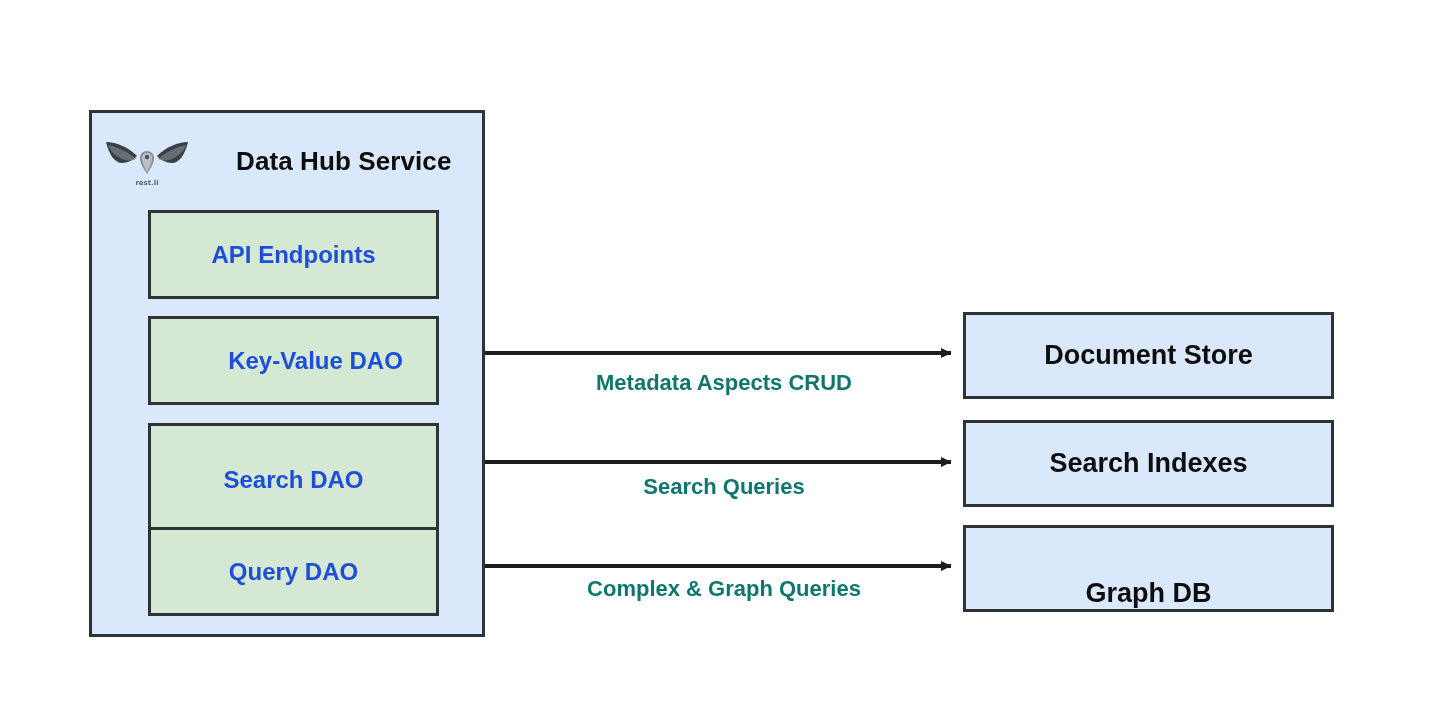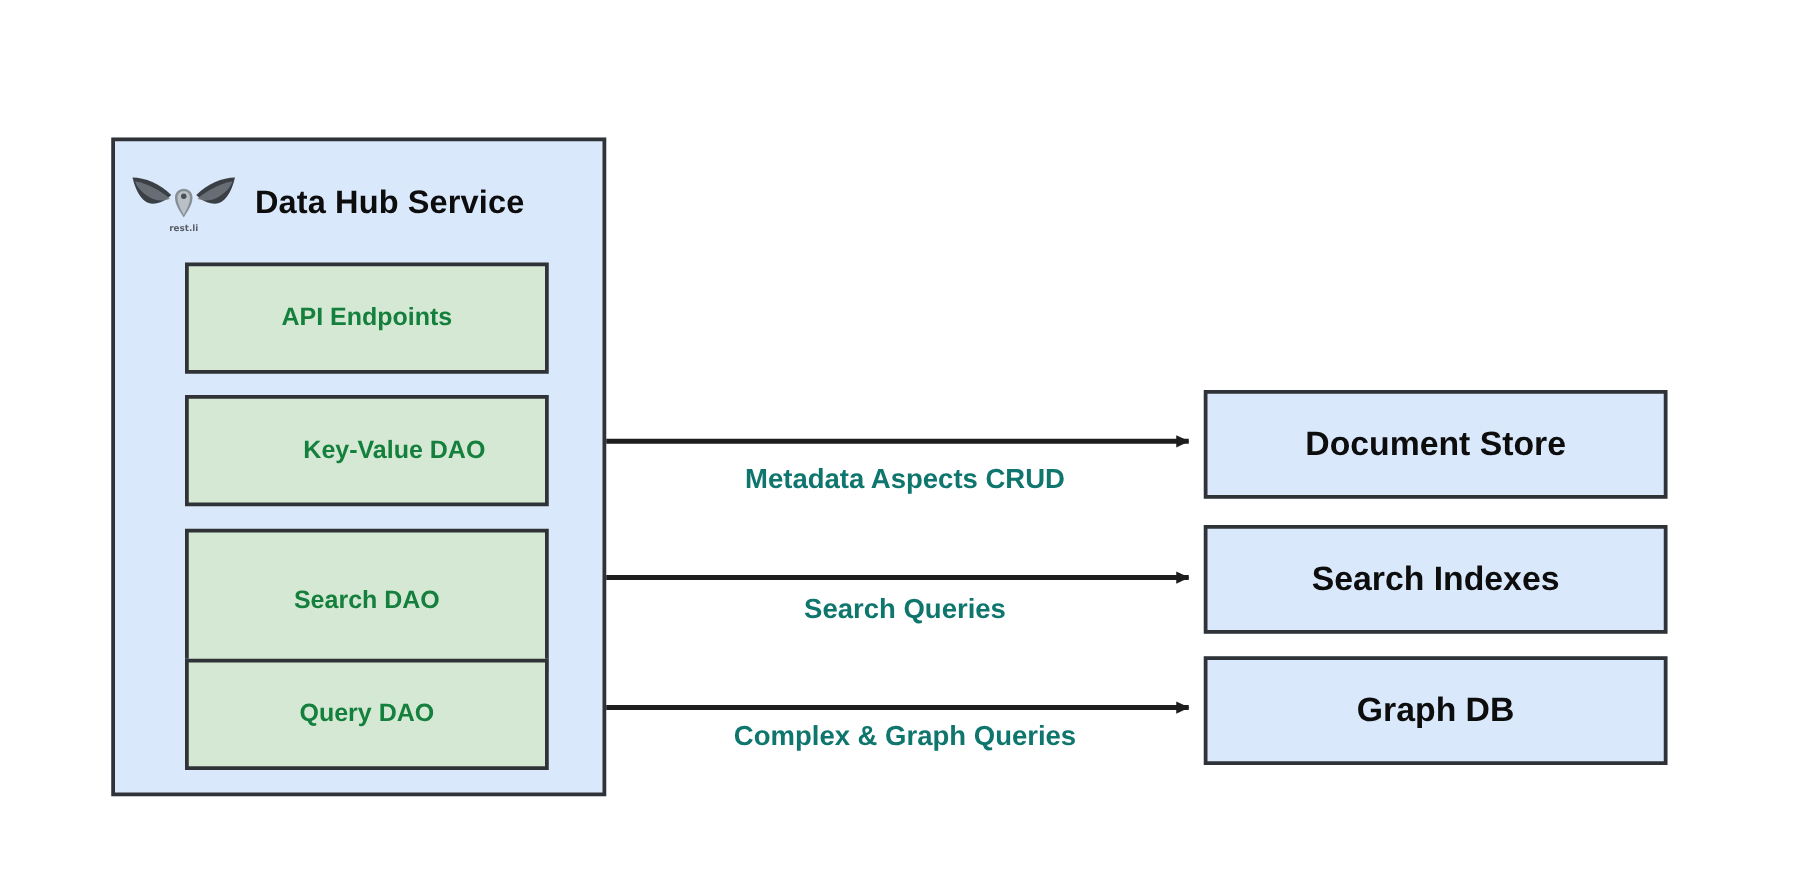"Data Hub Service" .service-title { margin-left: none -> 32px }
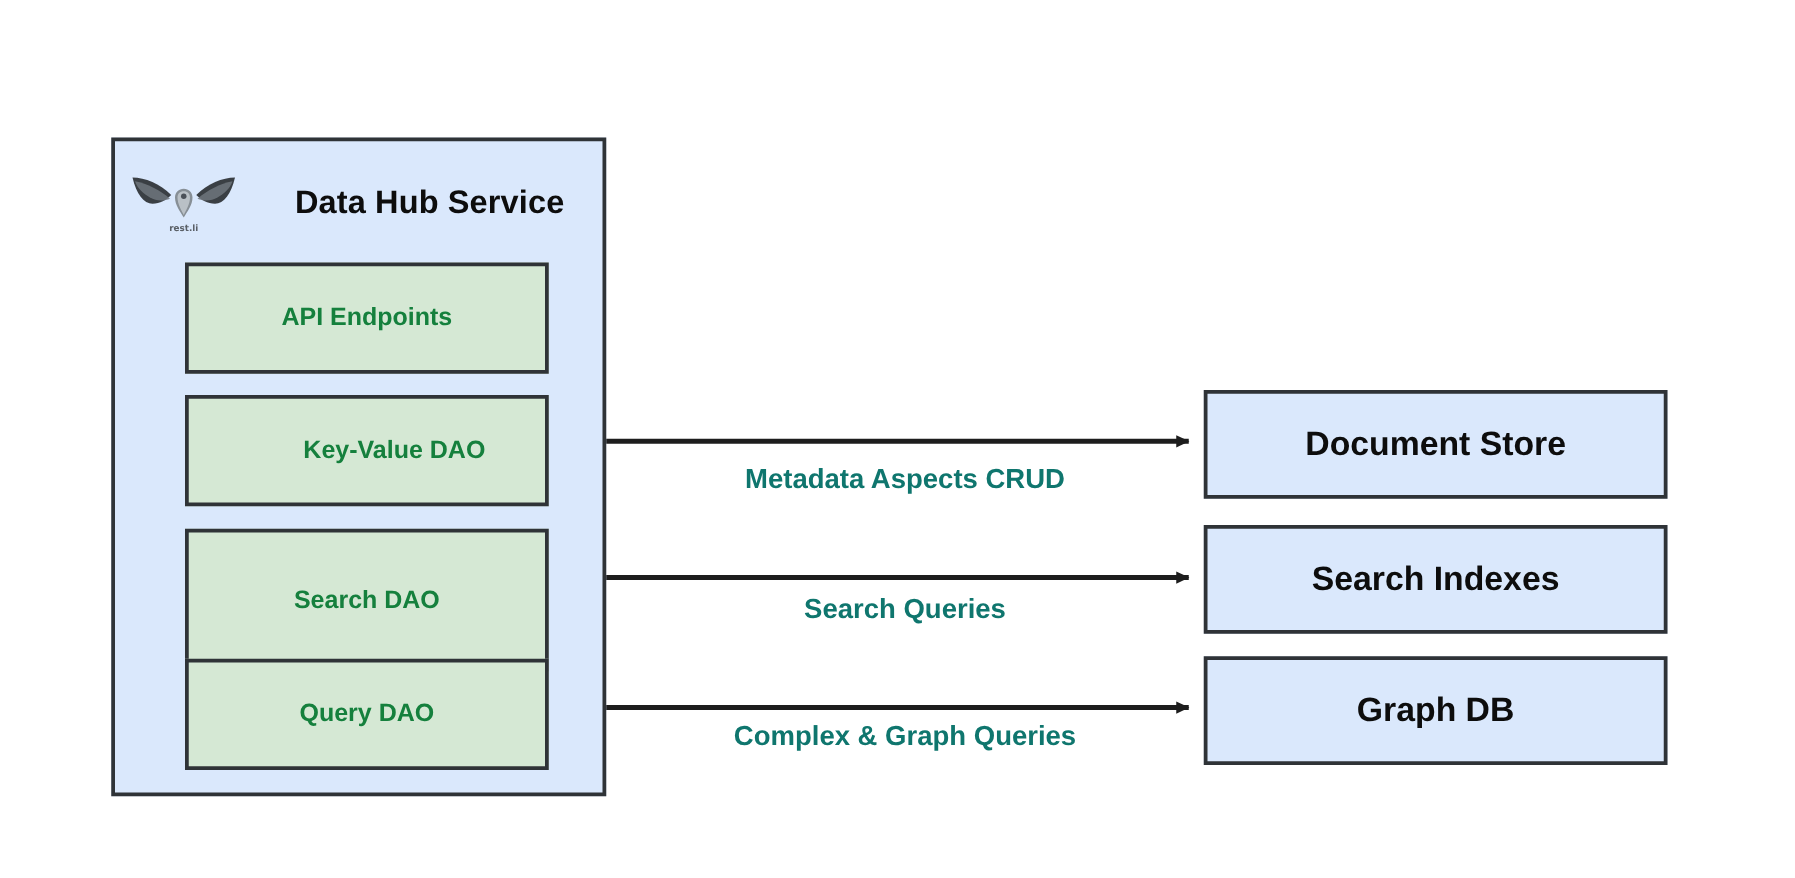"API Endpoints" .component-box .label { color: #15803d -> #1d4ed8; font-size: 20px -> 24px }
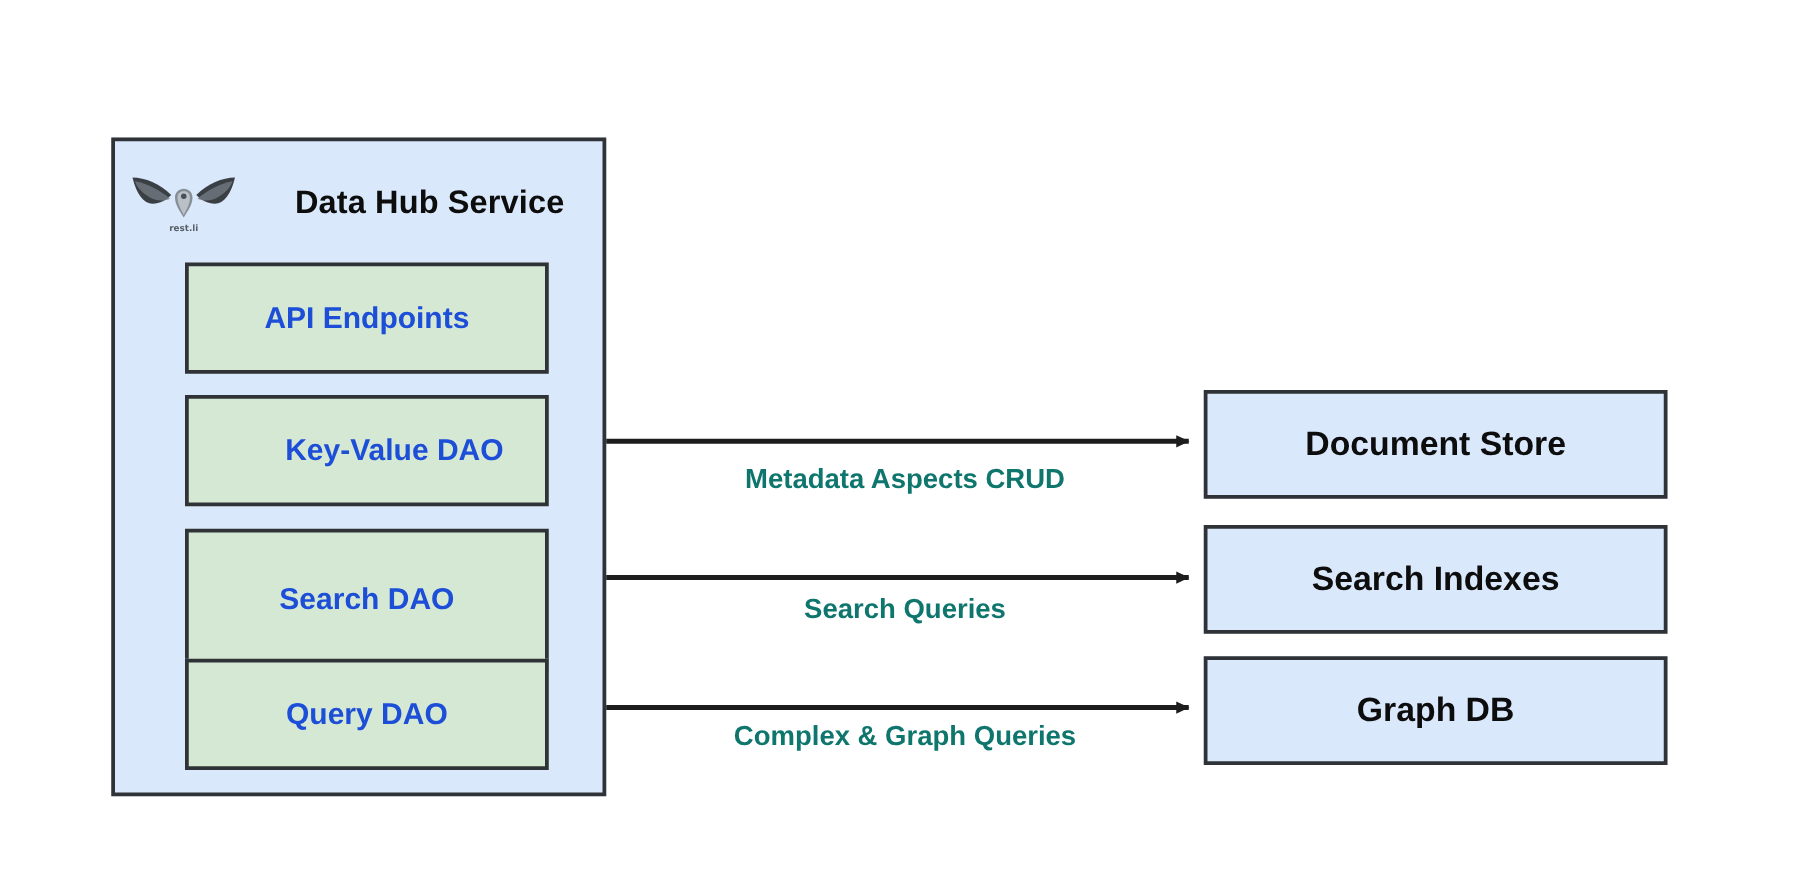"Graph DB" .sb-2 { align-items: none -> flex-end }
